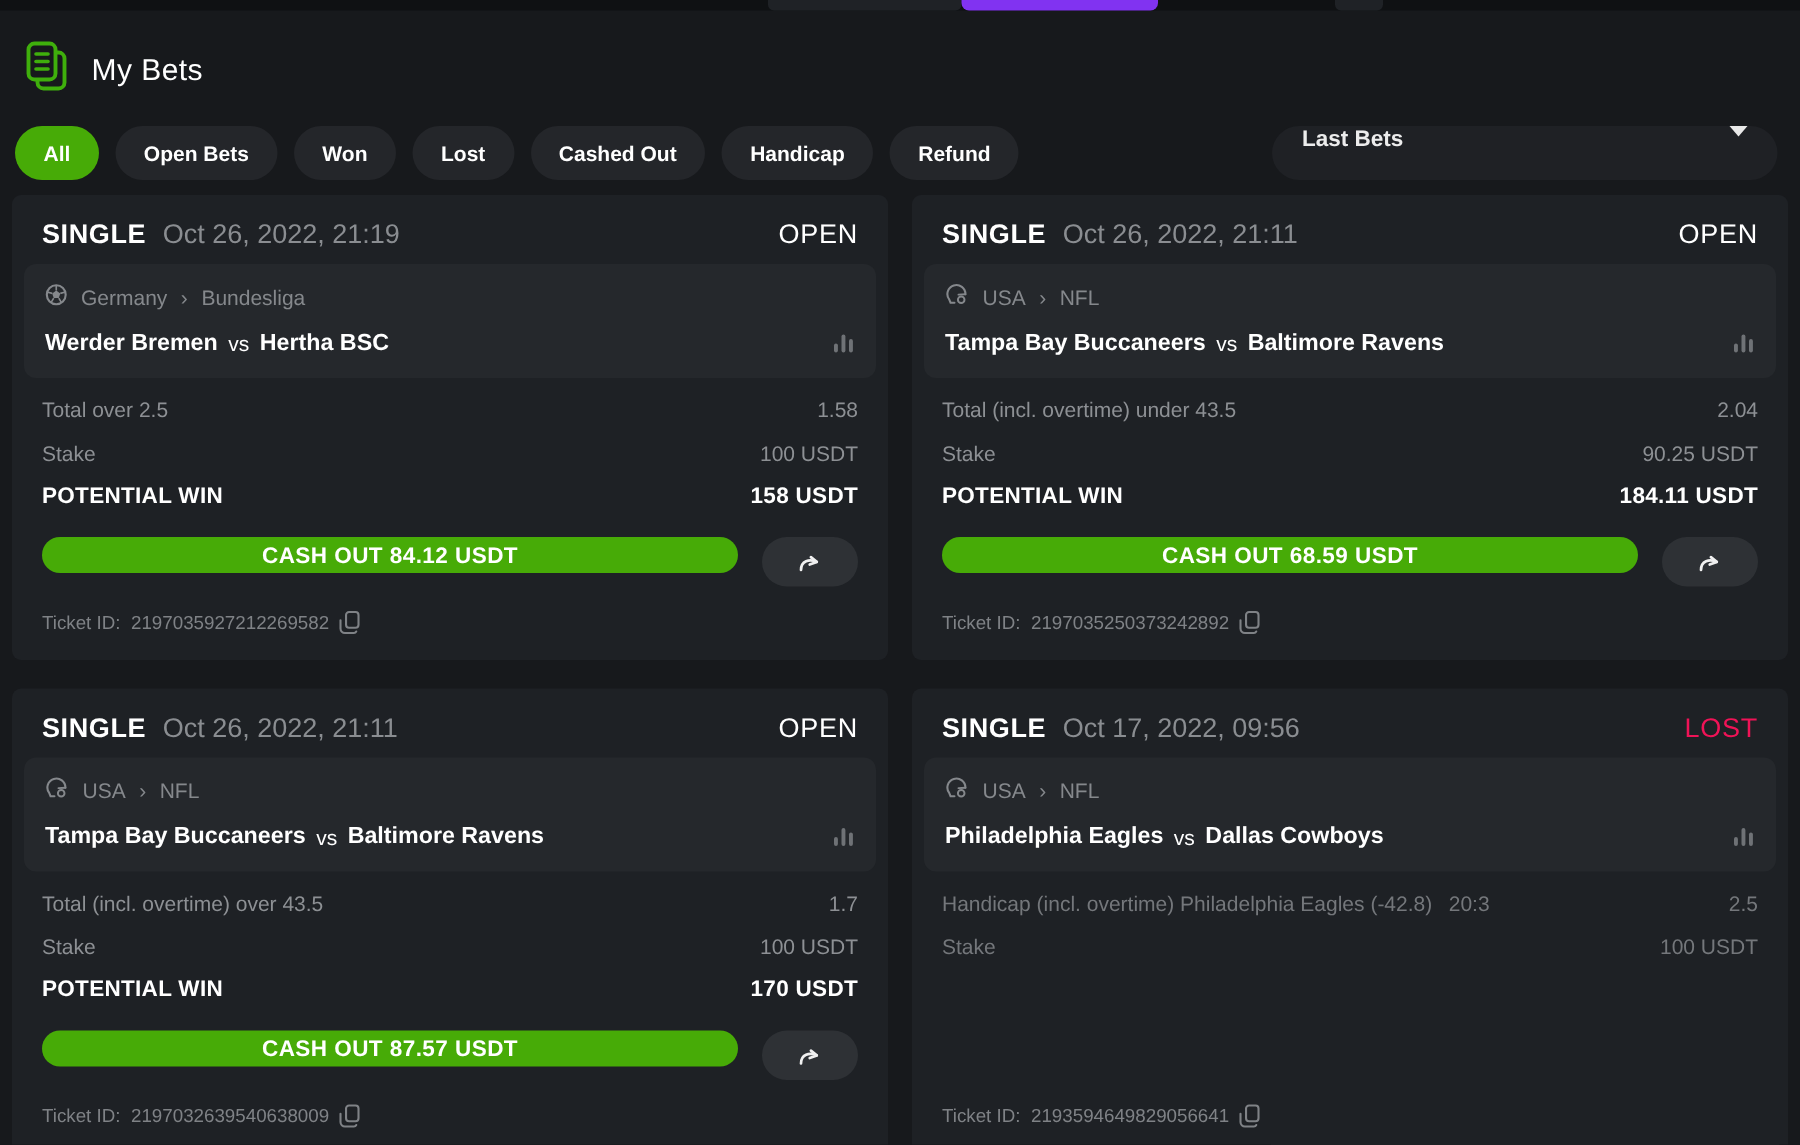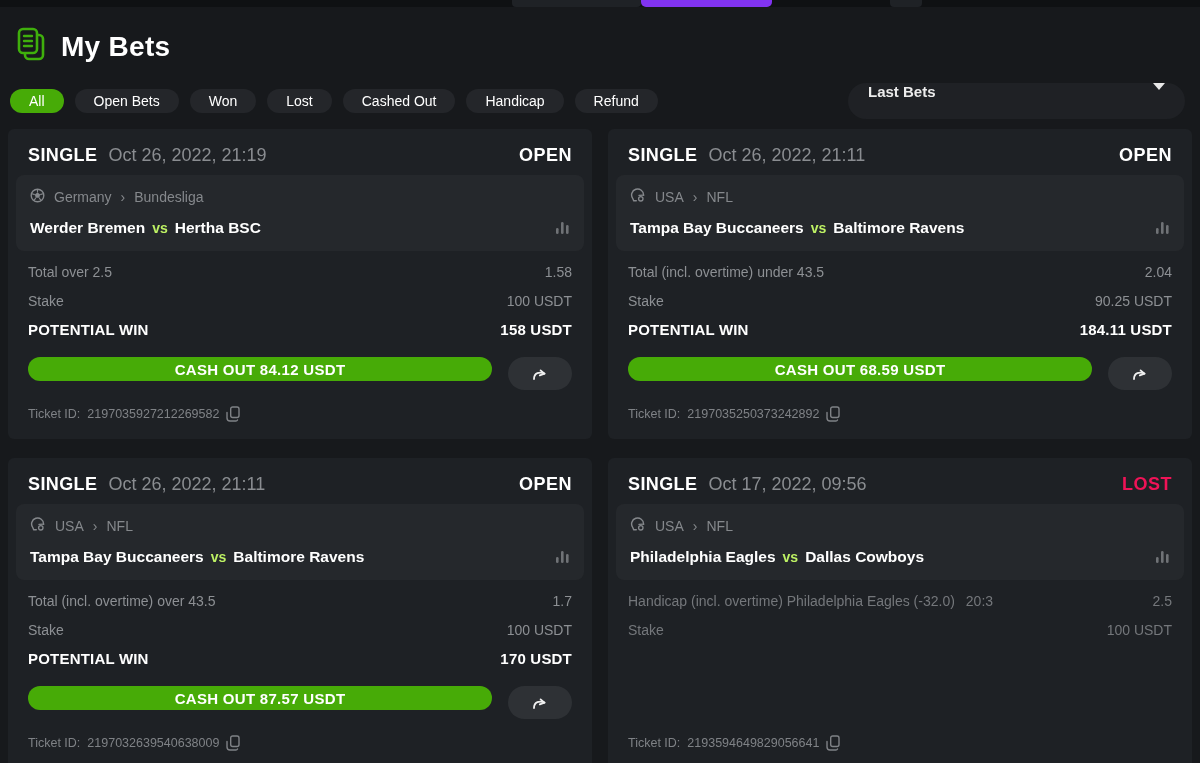"My Bets" .page-title { font-size: 28px -> 20px; font-weight: 700 -> 400 }
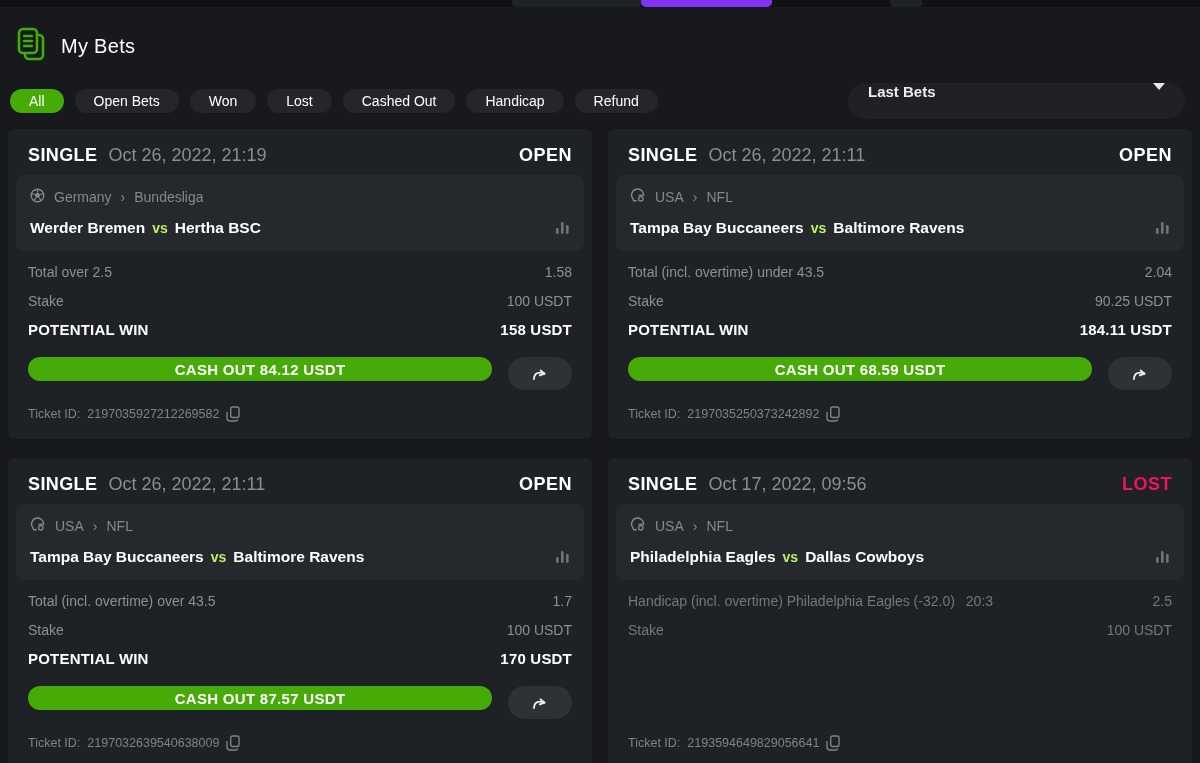"All" .pill { font-weight: 400 -> 700; height: 24px -> 36px }
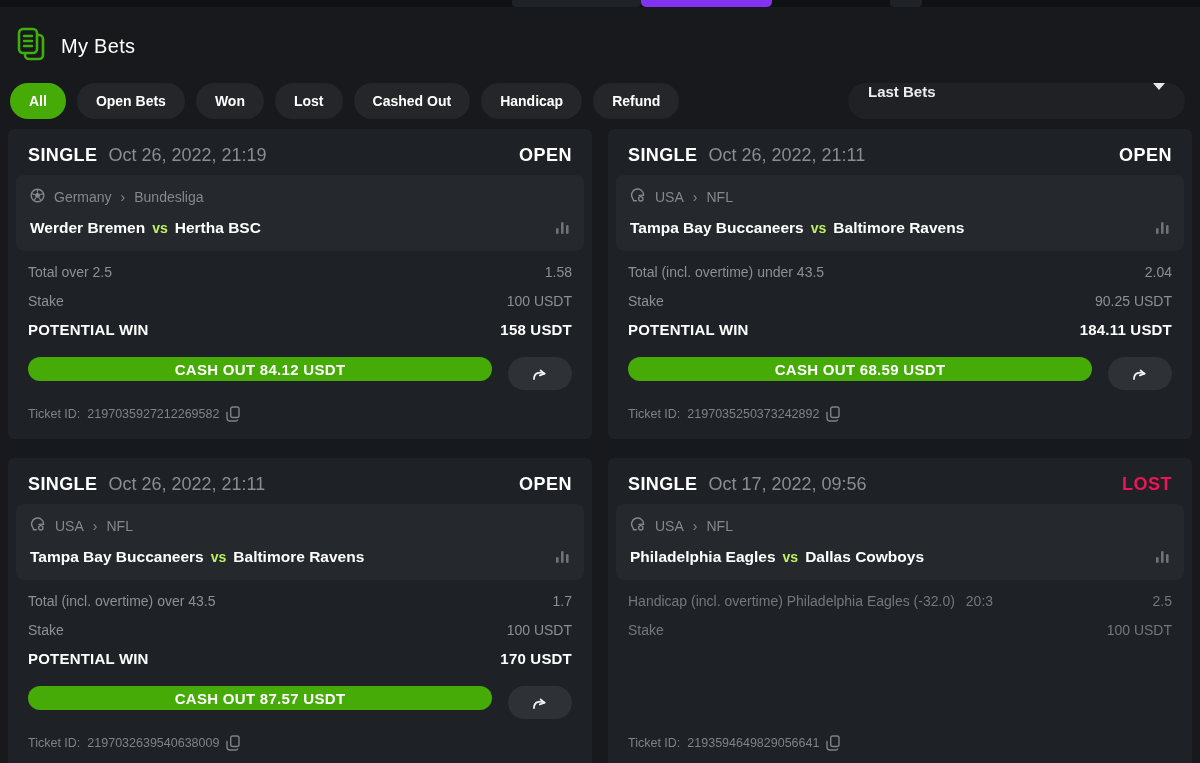"OPEN" .status { font-weight: 700 -> 400 }
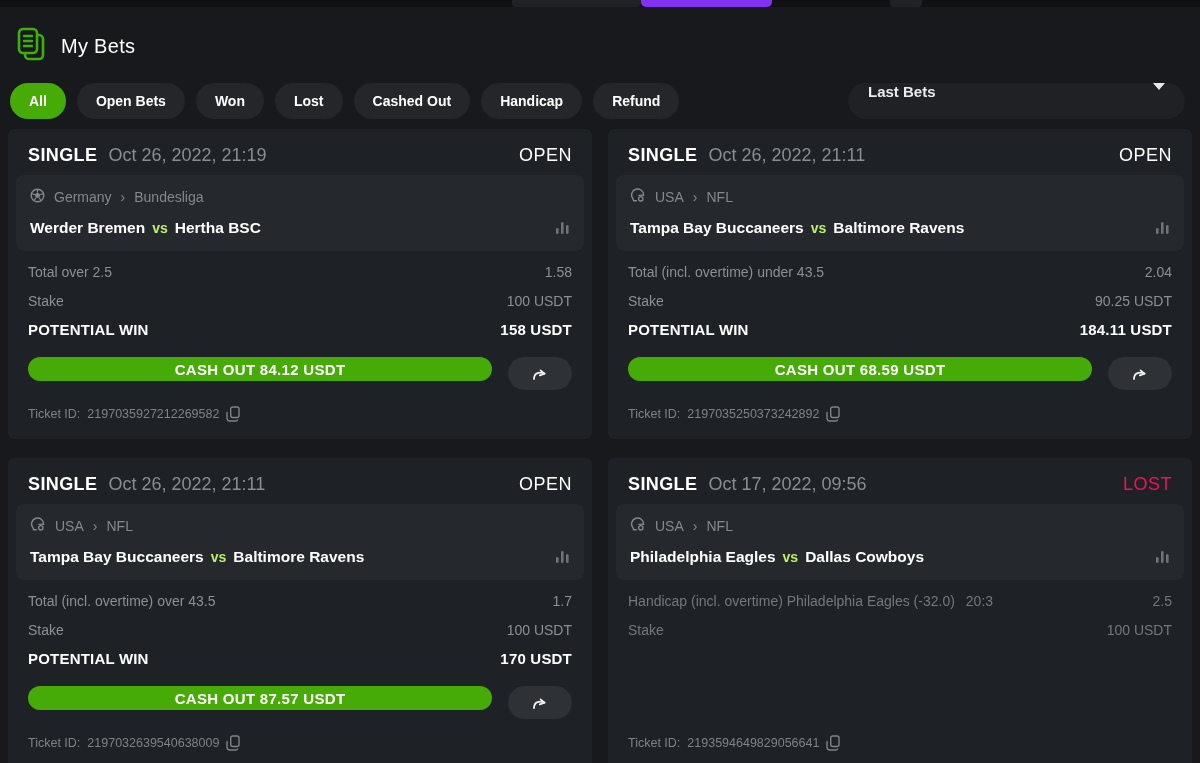"vs" .vs-sep { color: #bef264 -> #ffffff; font-weight: 700 -> 400 }
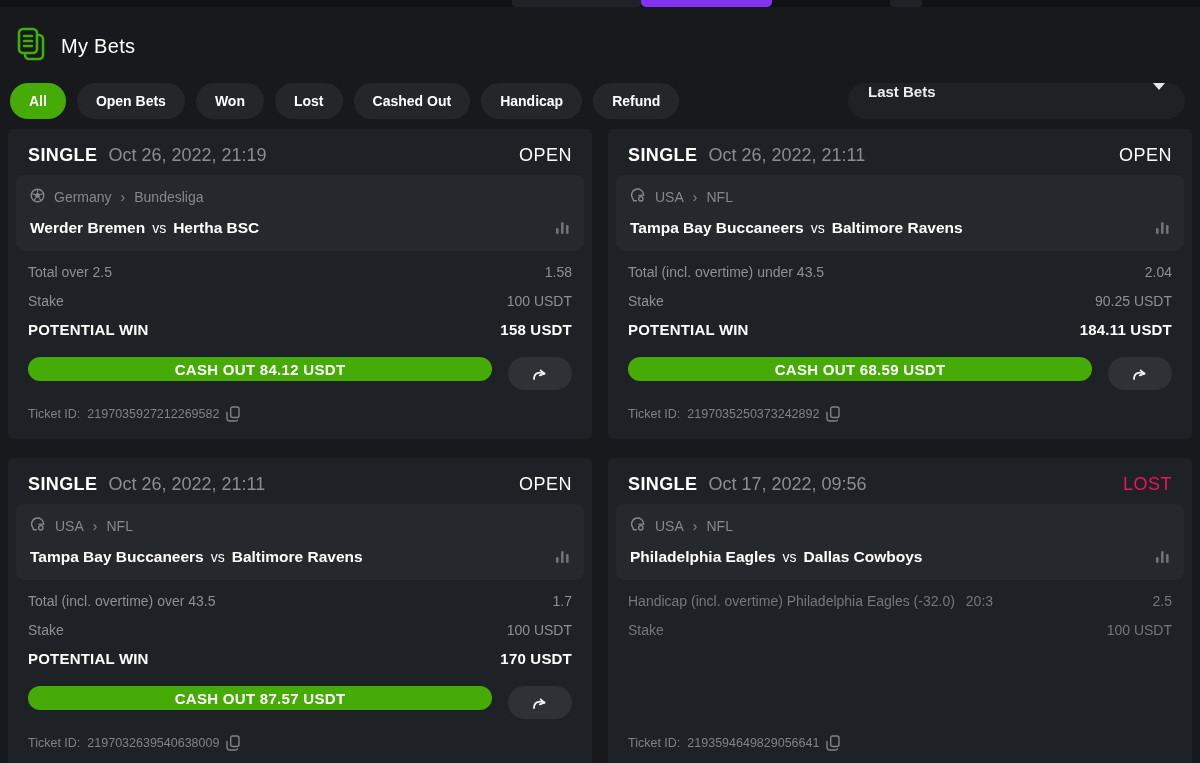"Handicap (incl. overtime) Philadelphia" span { text: -32.0 -> -42.8 }
